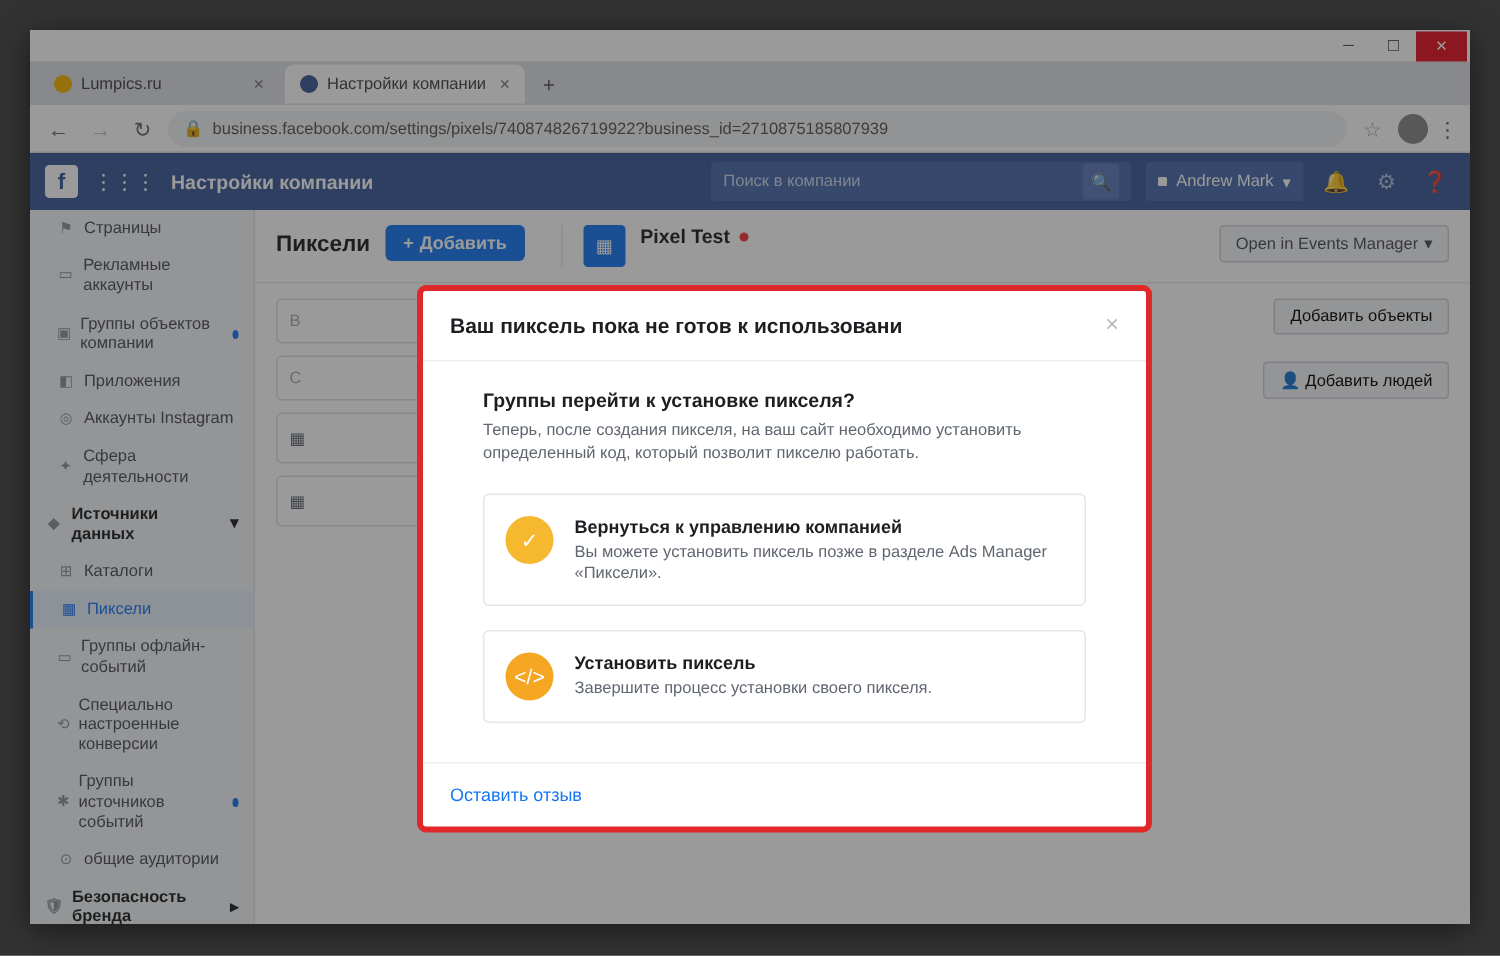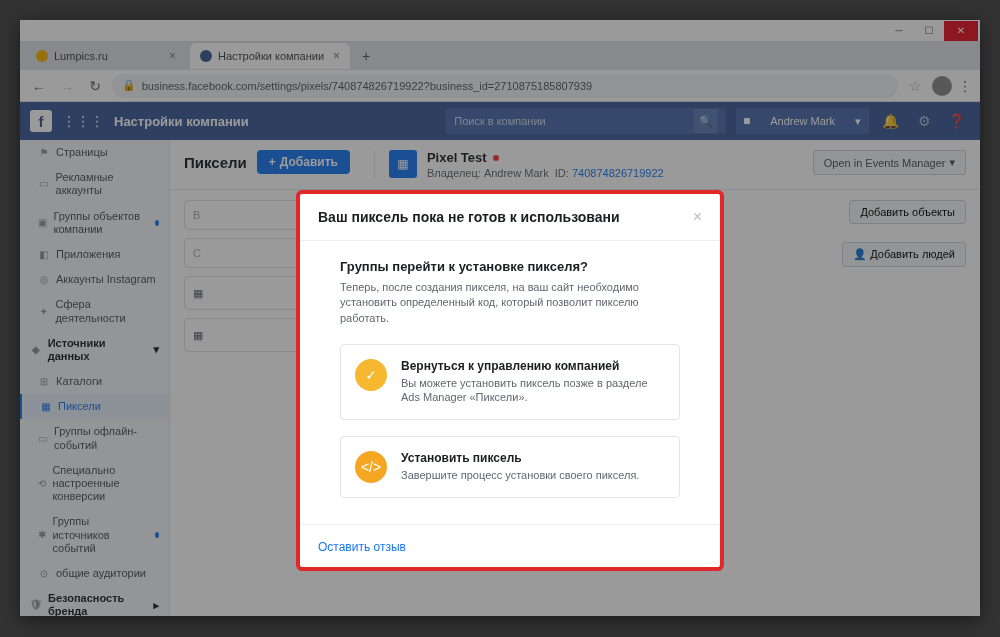"Andrew Mark" .fbtop .userbox { gap: 20px -> 6px }
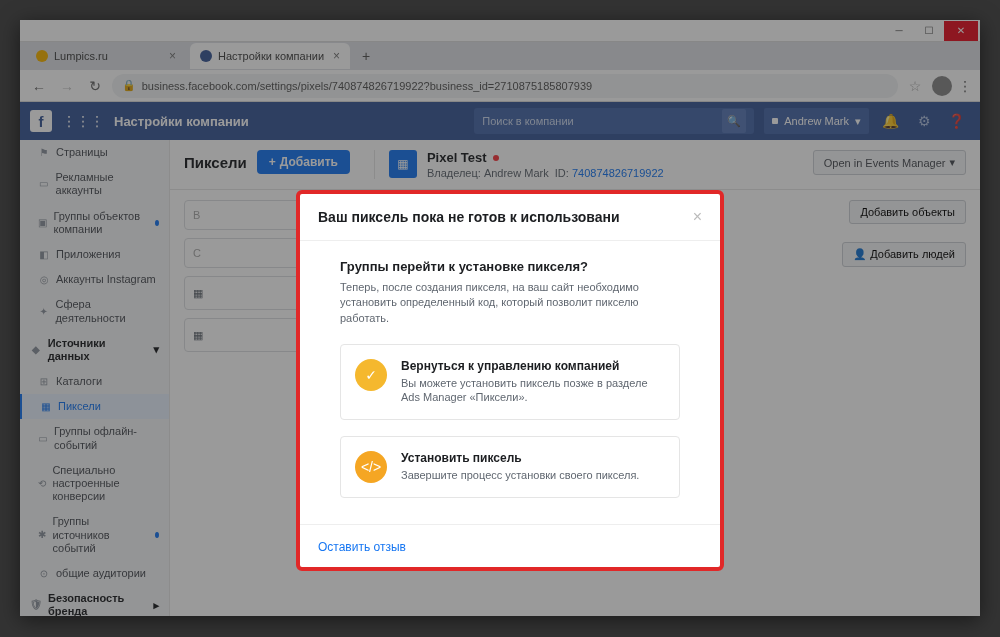"Владелец: Andrew Mark ID:" div.owner { html: <div> <span>Владелец: Andrew Mark</span> &nbsp;<span>ID:</span> <span>740874826719922</span> </div> -> none }
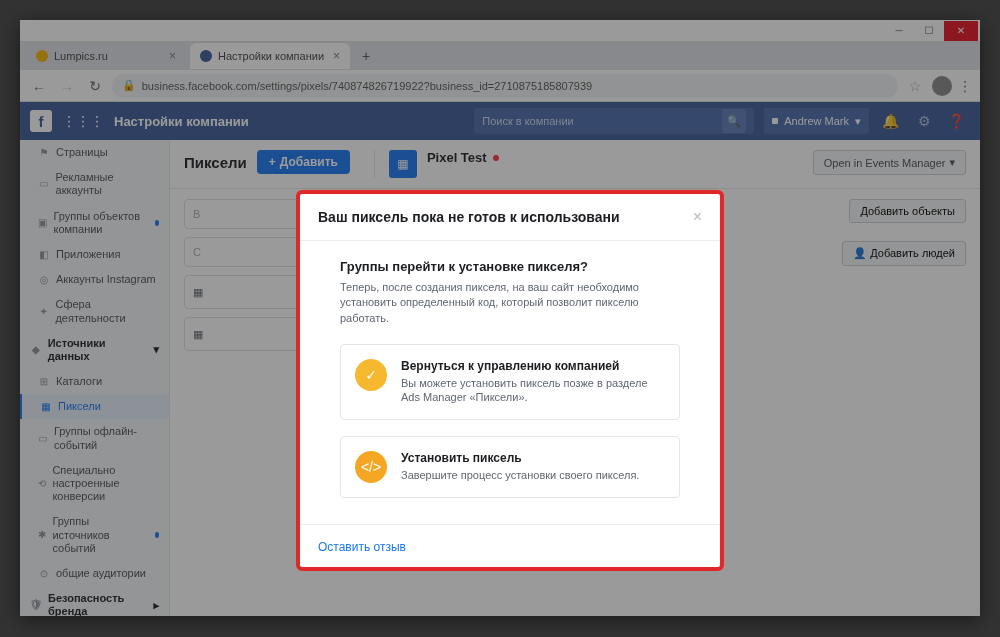"Ваш пиксель пока не готов" .modal { left: 276px -> 258px; width: 428px -> 490px }
